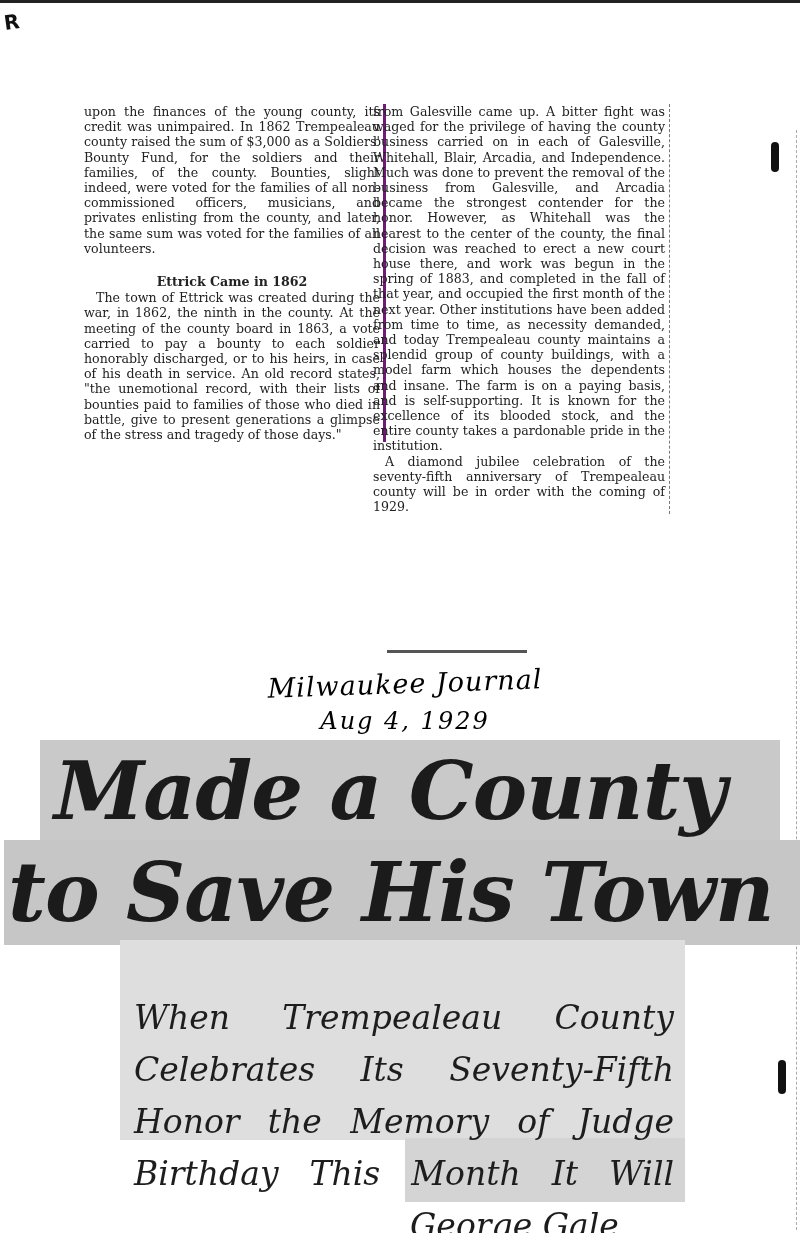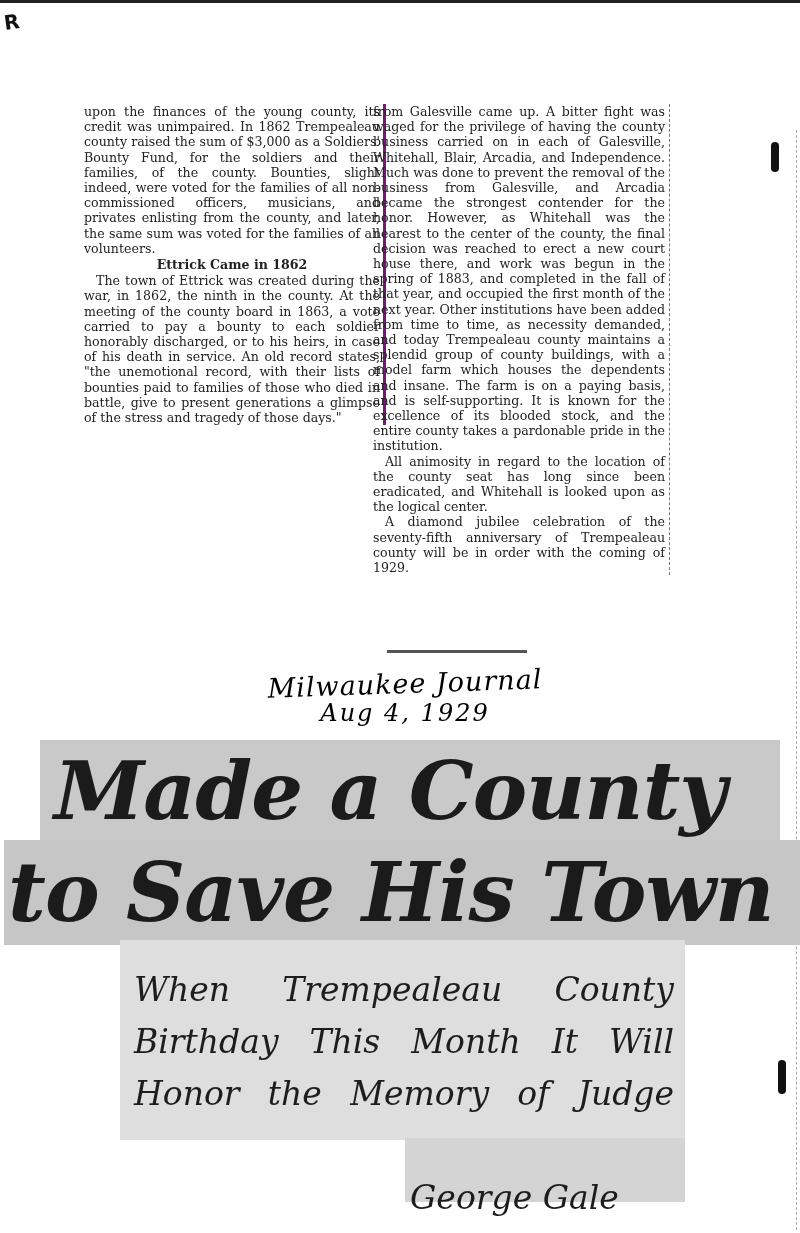"Ettrick Came in 1862" .col .subhead { margin: 1px 0 1px 0 -> 18px 0 1px 0 }
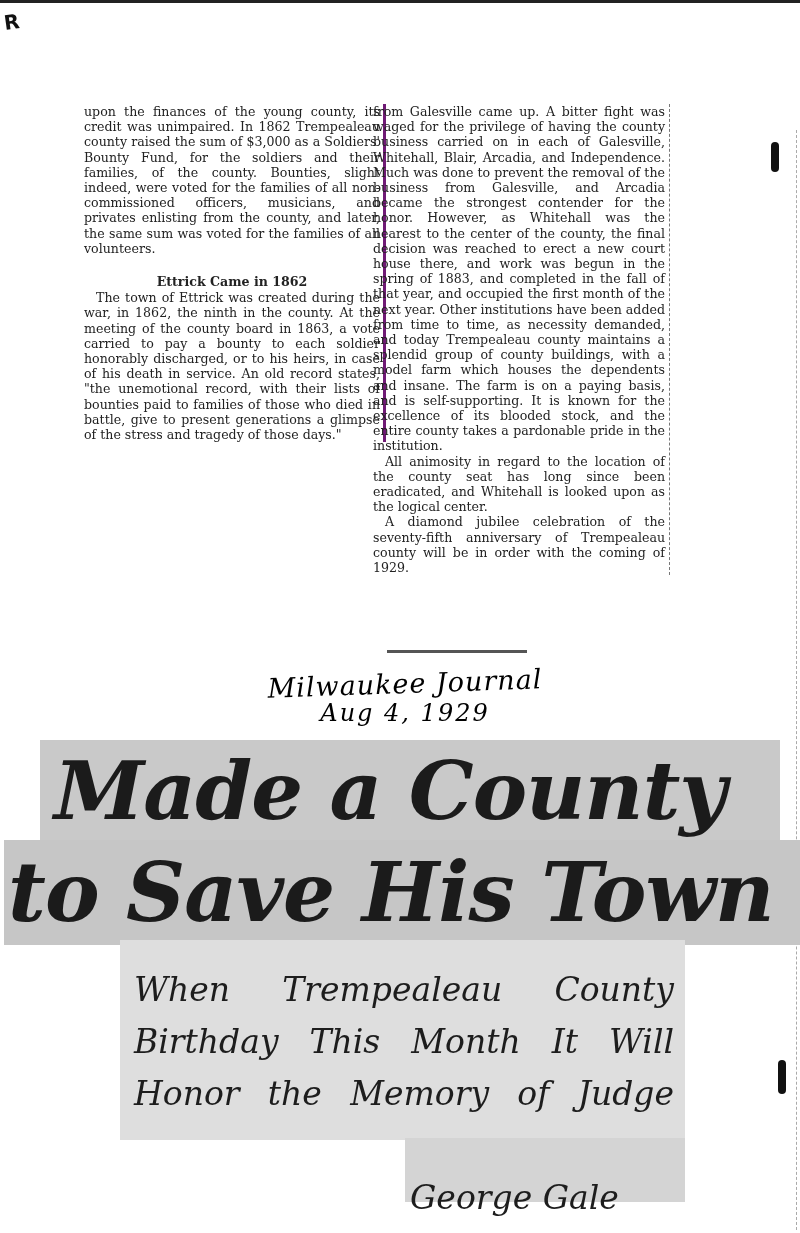"All animosity in regard to" p { html: <p>All animosity in regard to the location of the county seat has long since been eradicated, and Whitehall is looked upon as the logical center.</p> -> none }
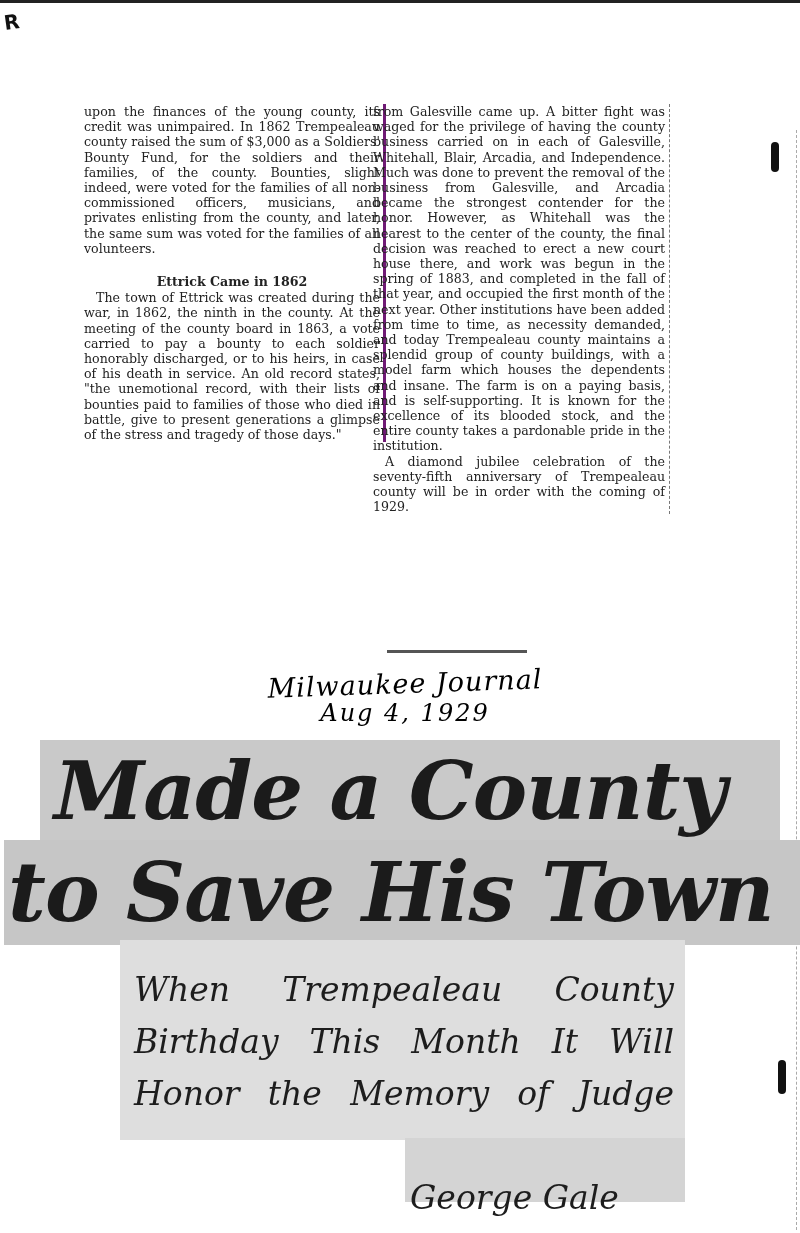"Aug 4, 1929" .handwriting .hw-date { margin-top: 0 -> 8px }
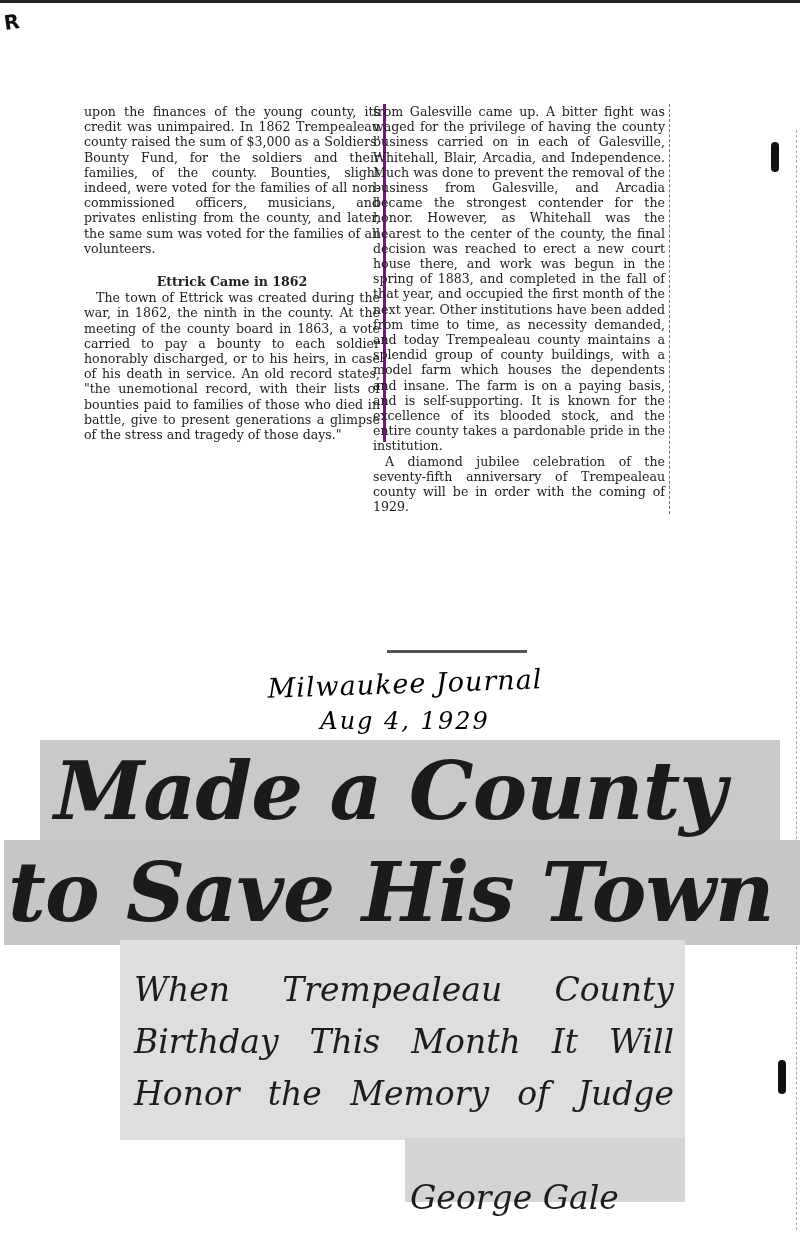"When Trempealeau County" .deck { top: 964px -> 992px }
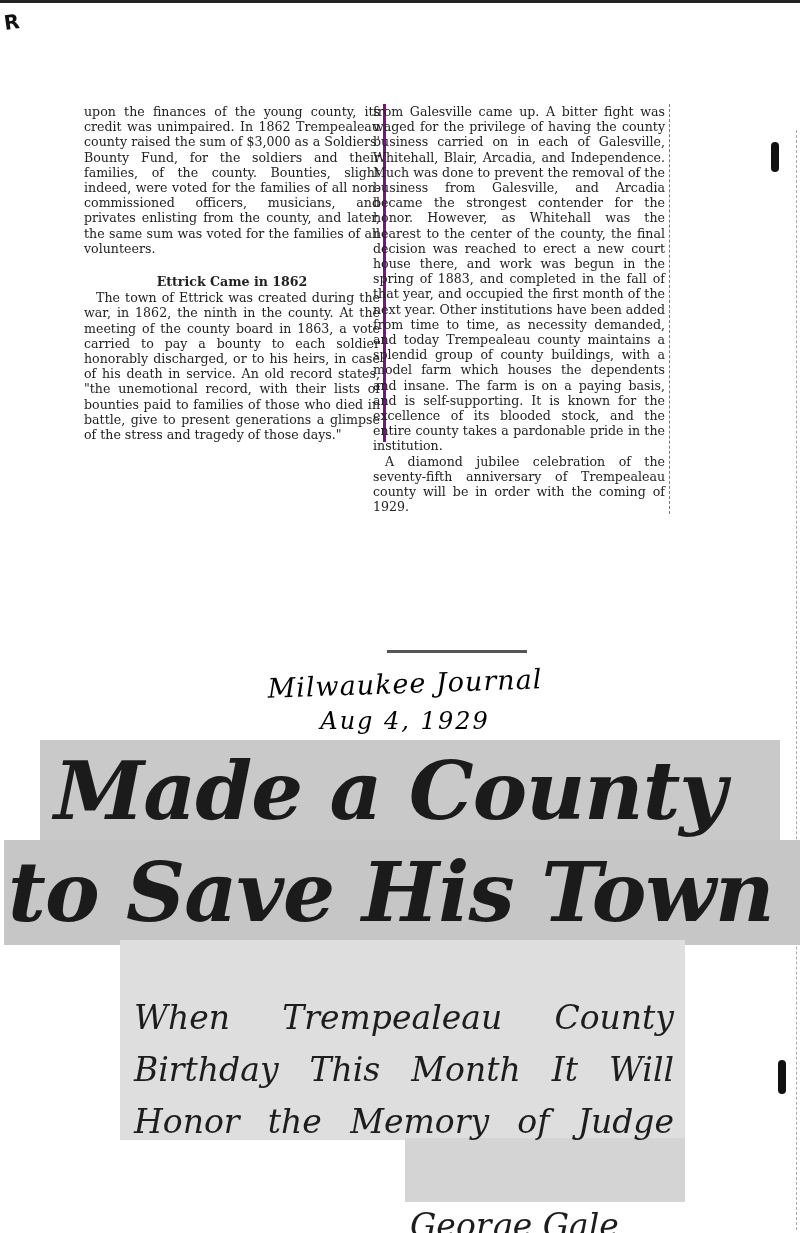"Celebrates Its Seventy-Fifth" div { html: none -> <div>Celebrates Its Seventy-Fifth</div> }
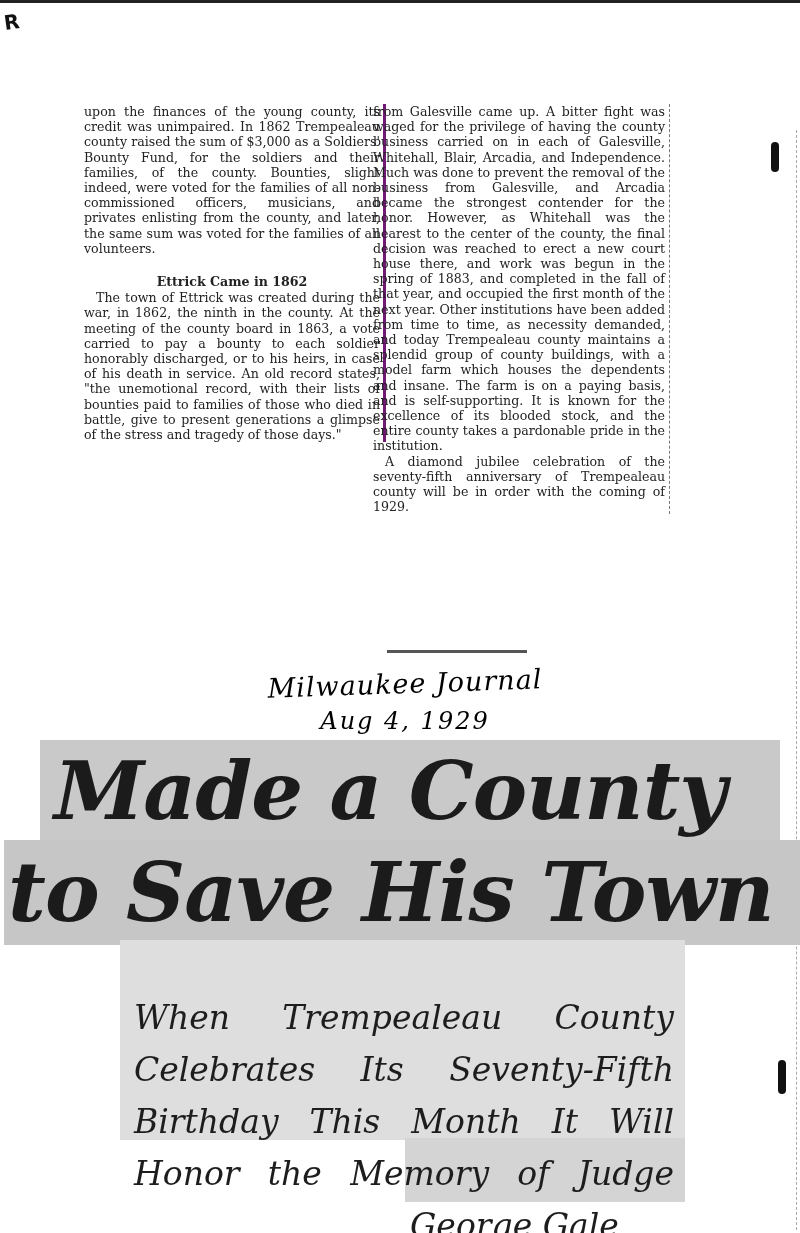"Birthday This Month It Will" div { order: before "Honor the Memory of Judge" -> after "Honor the Memory of Judge" }
